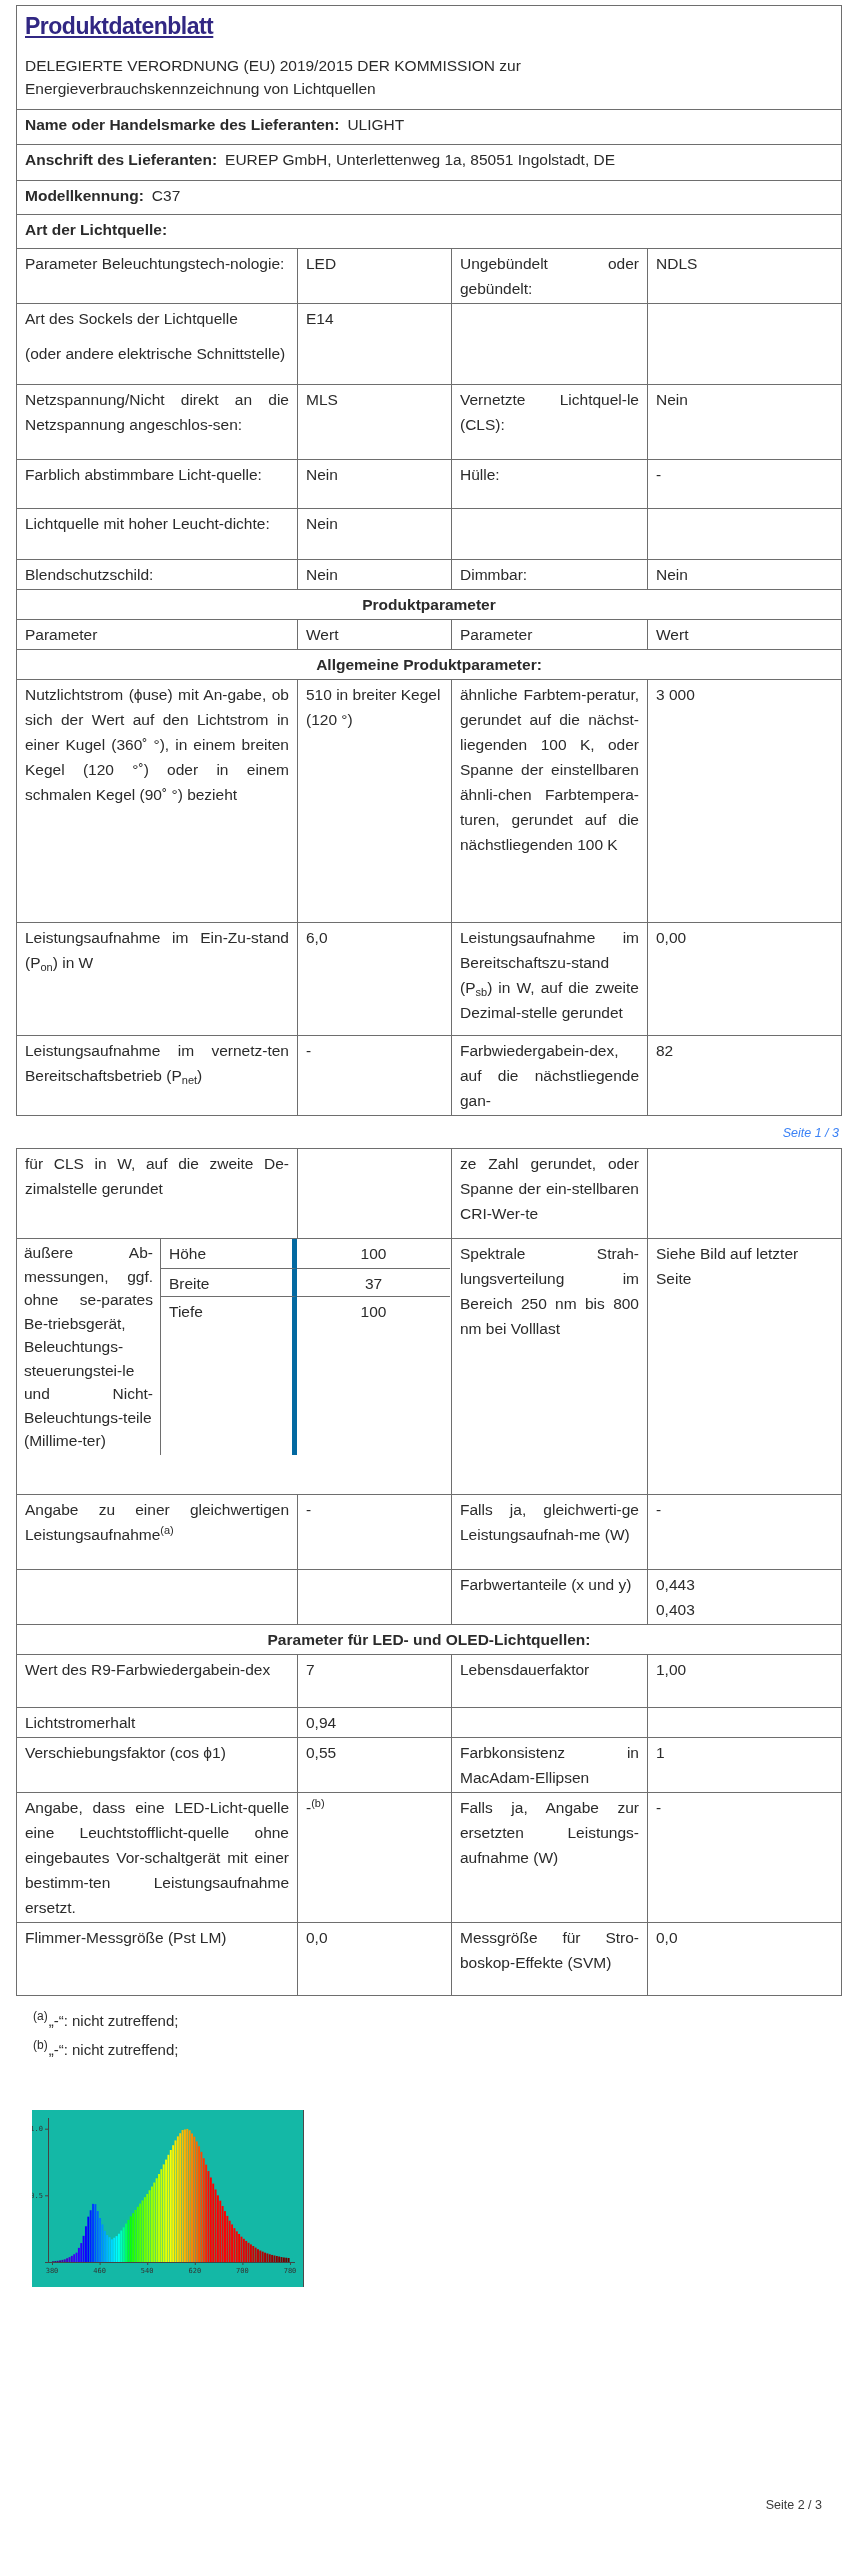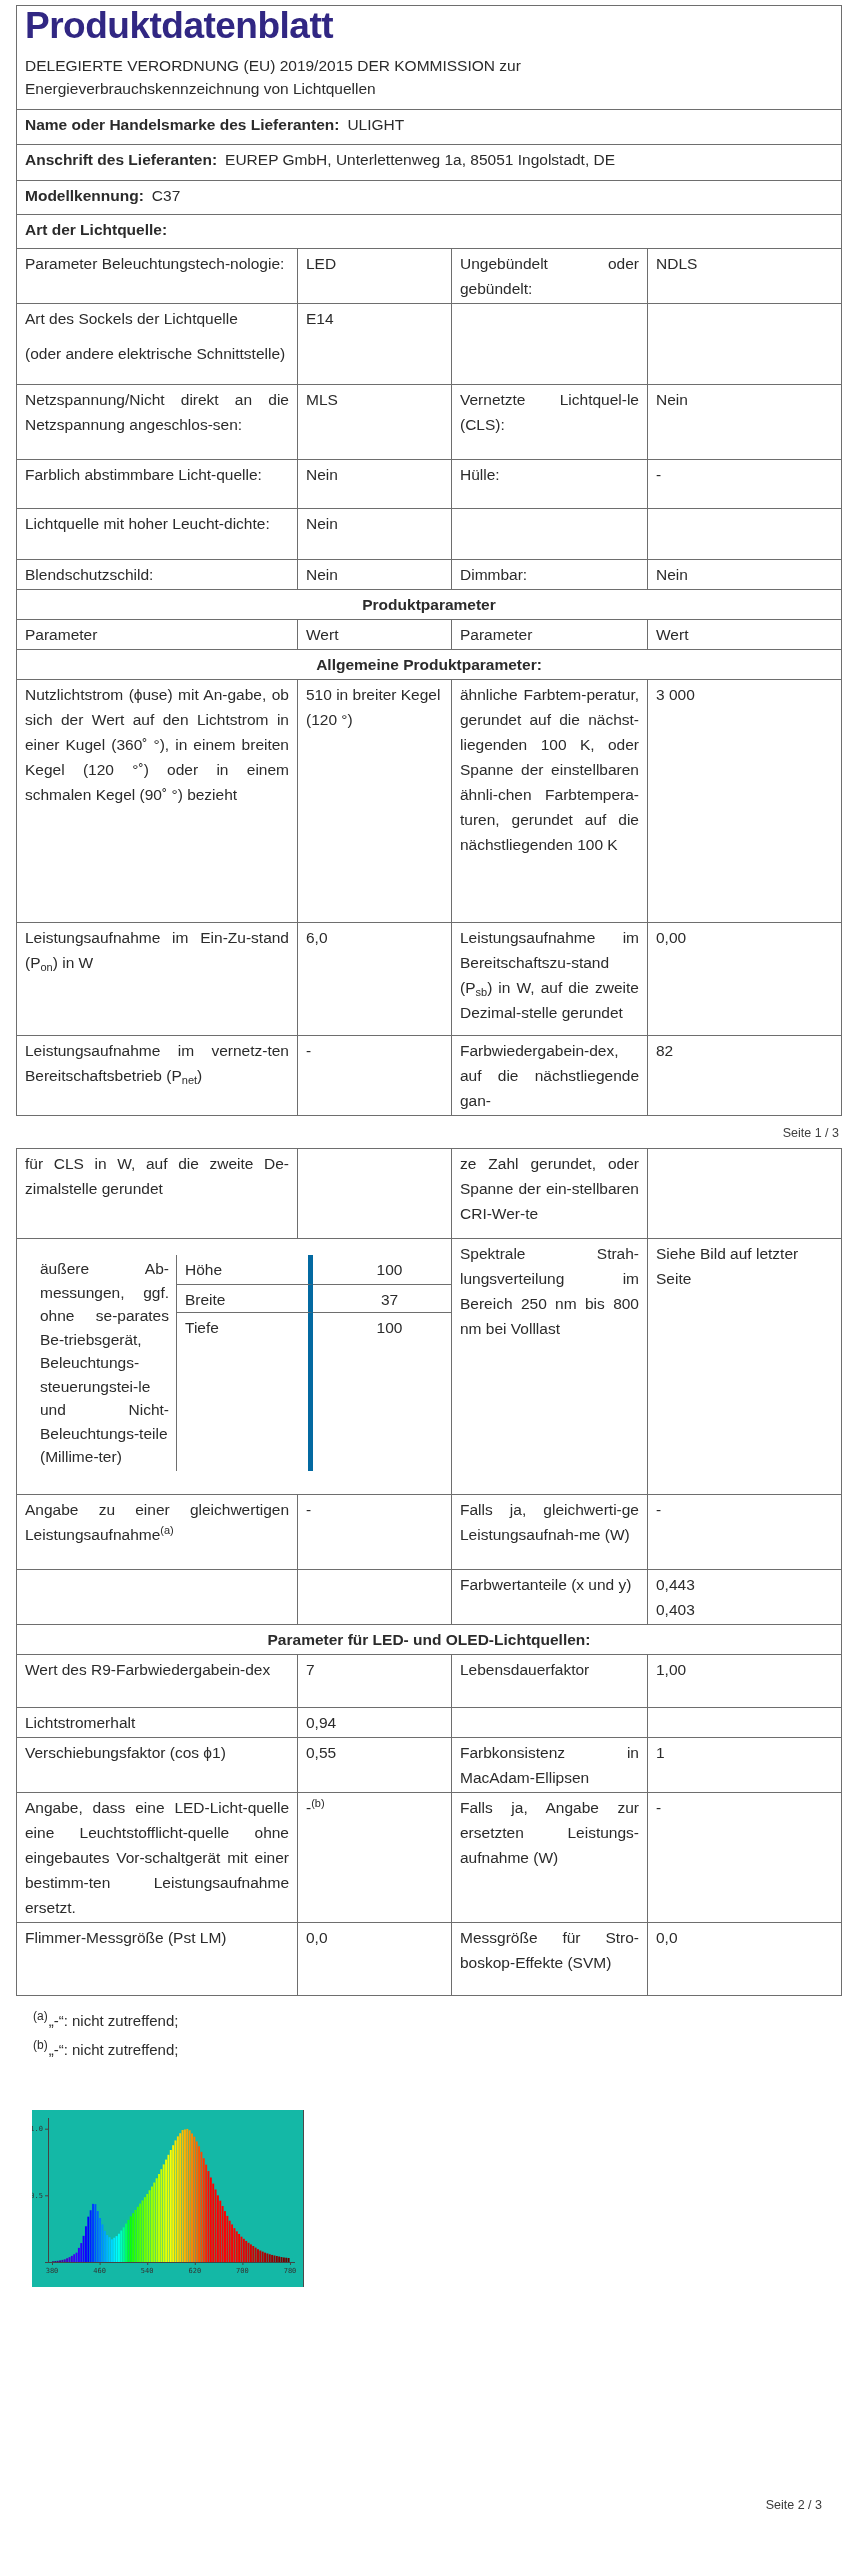"Produktdatenblatt" h1.doctitle { font-size: 37px -> 23px; text-decoration: none -> underline }
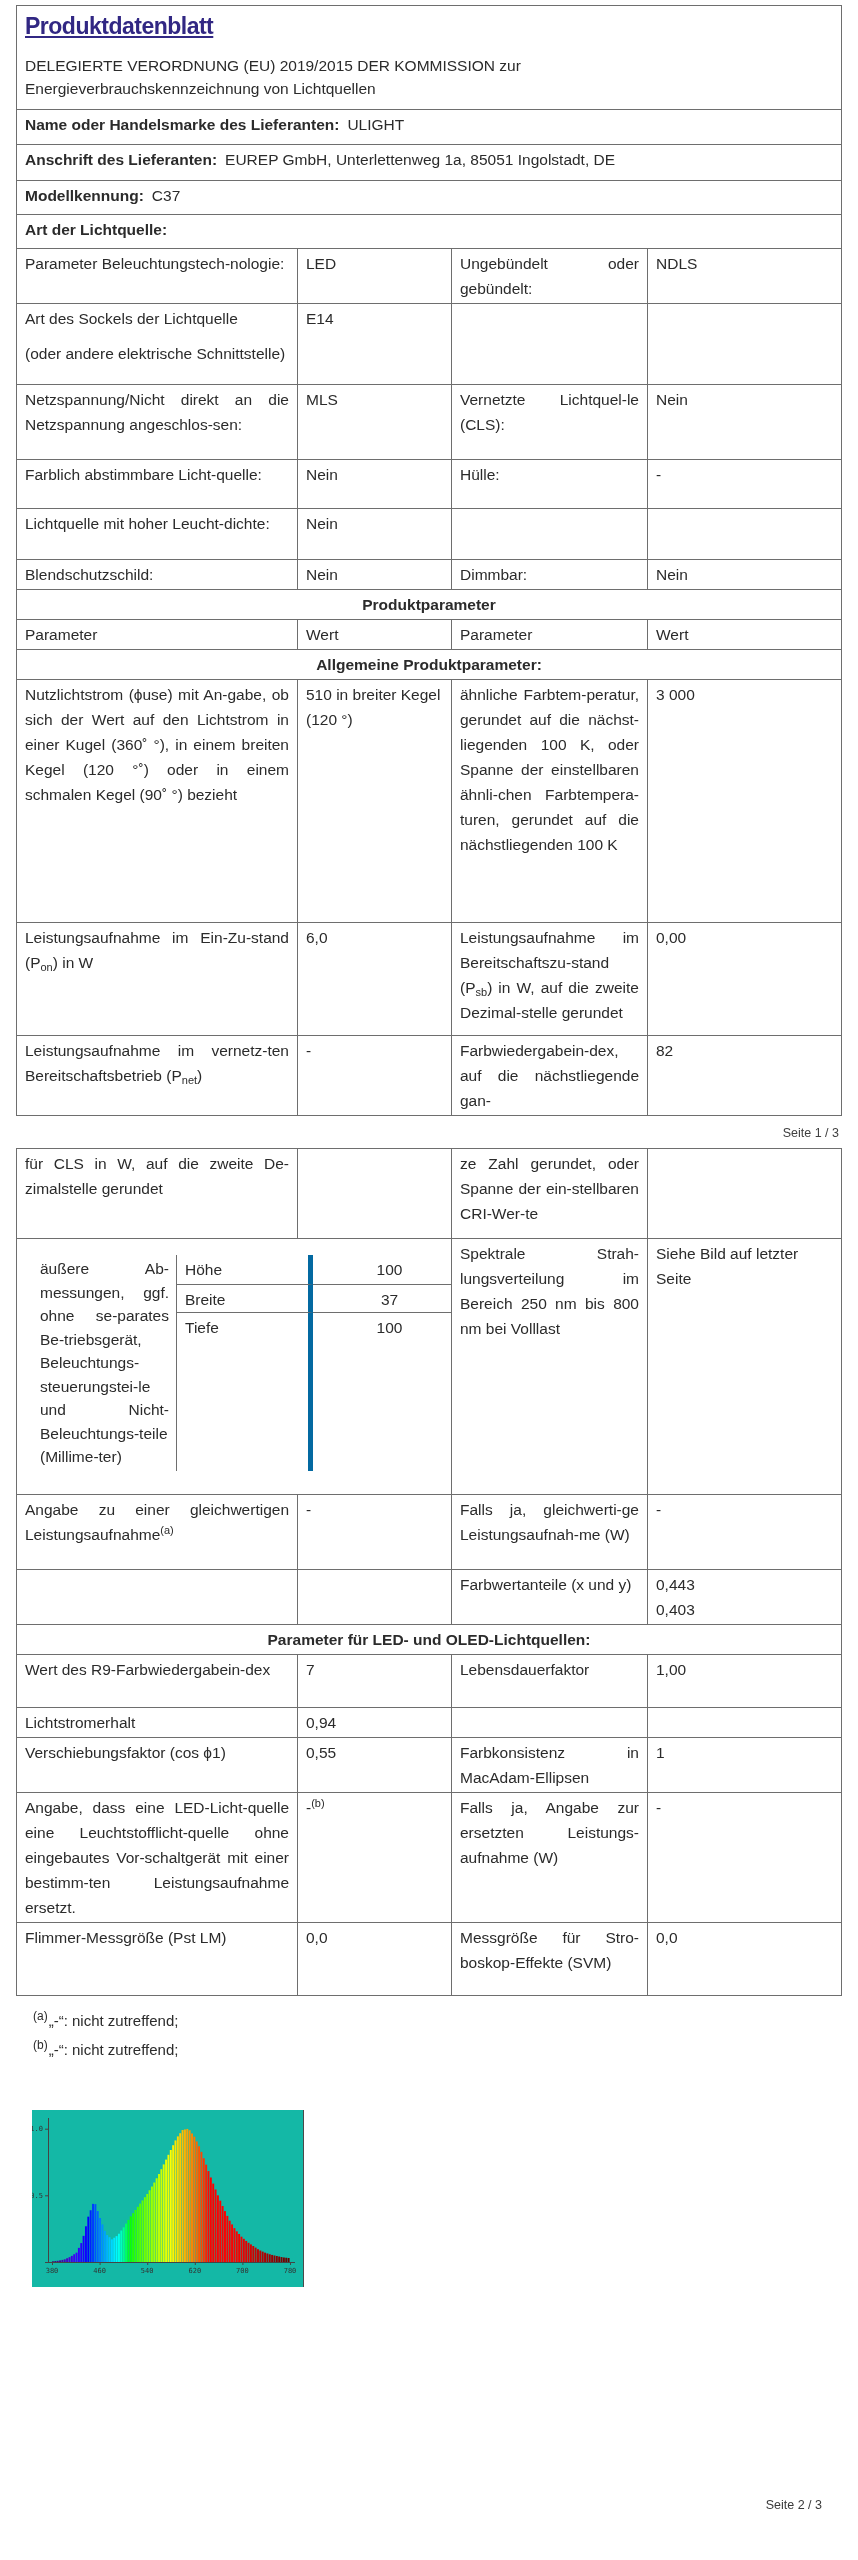"Seite 1 / 3" .page-marker { color: #404040 -> #3b82f6; font-style: none -> italic }
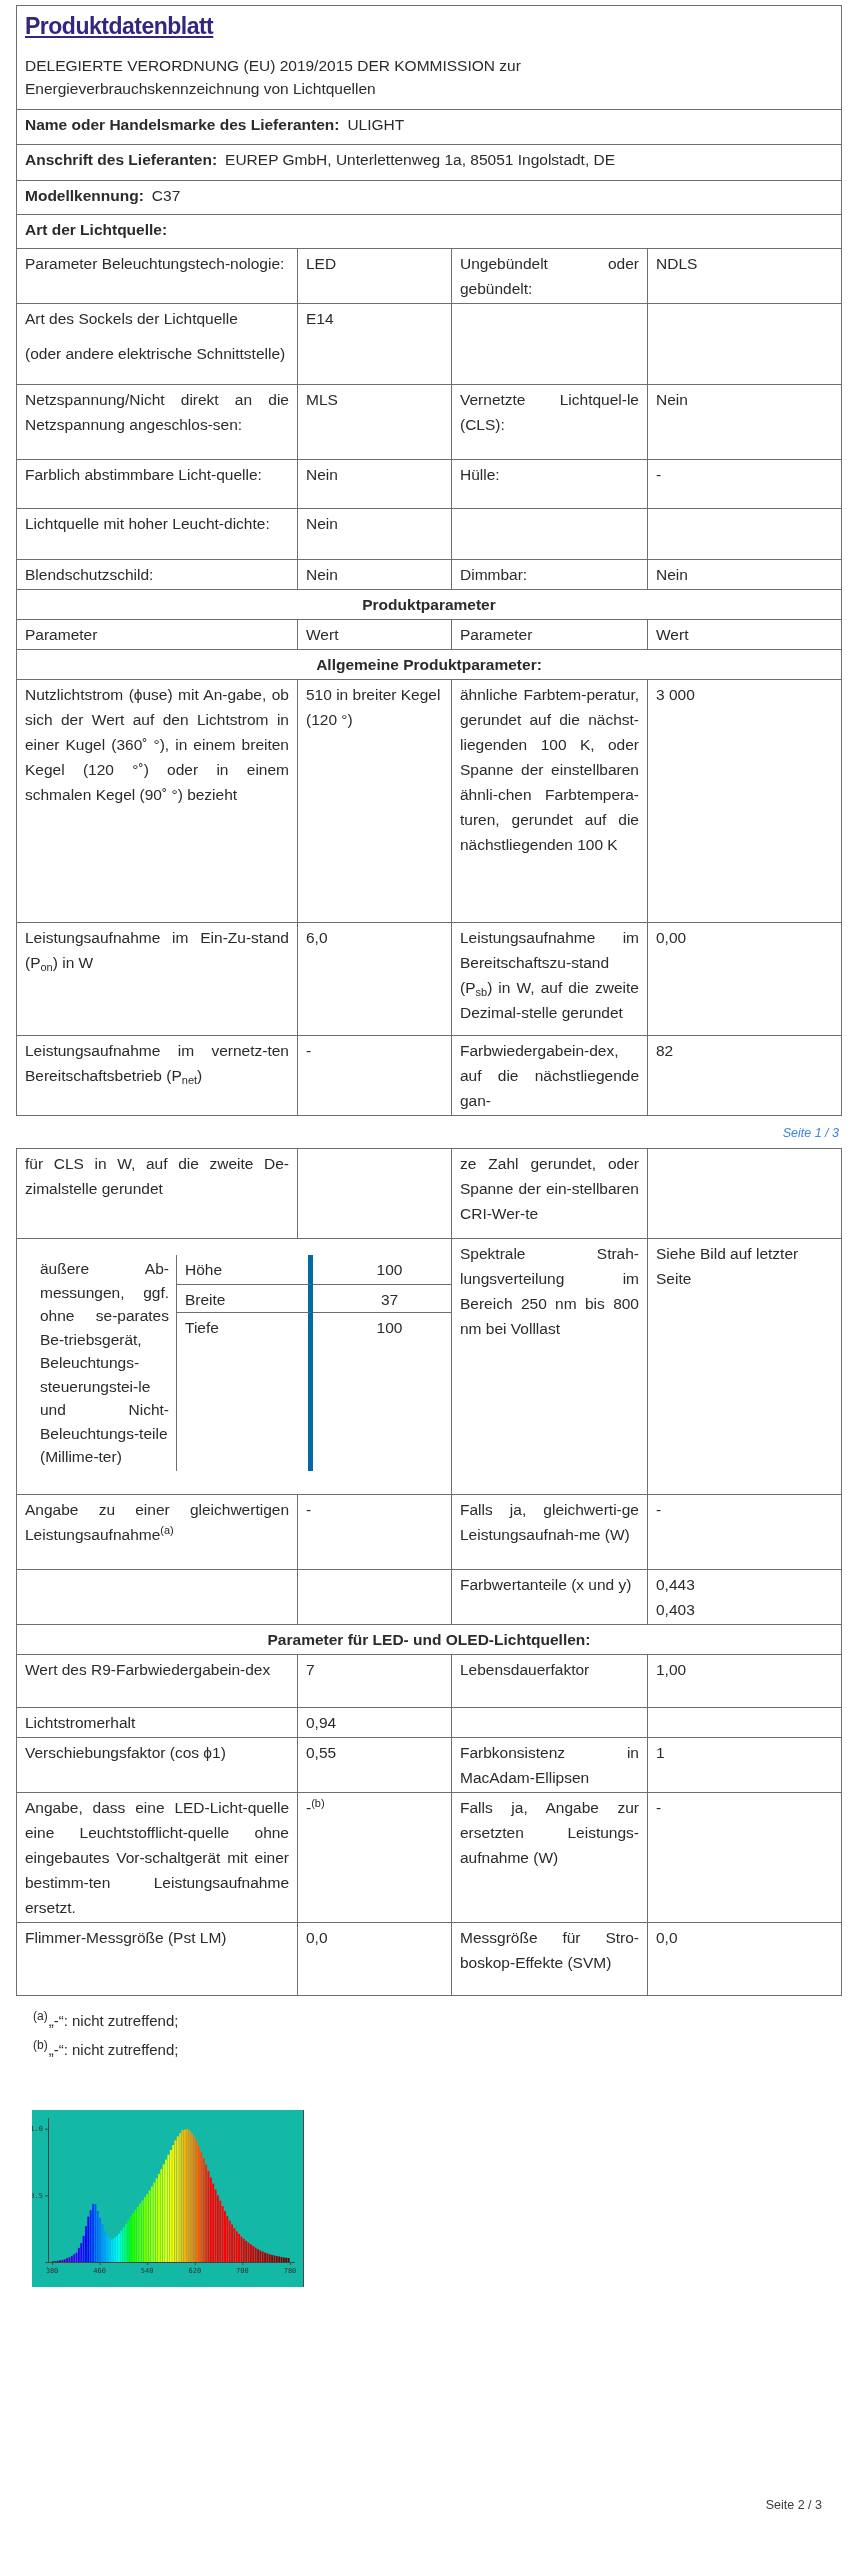"äußere Ab-messungen, ggf. ohne" td { padding: 16px -> 0 }
